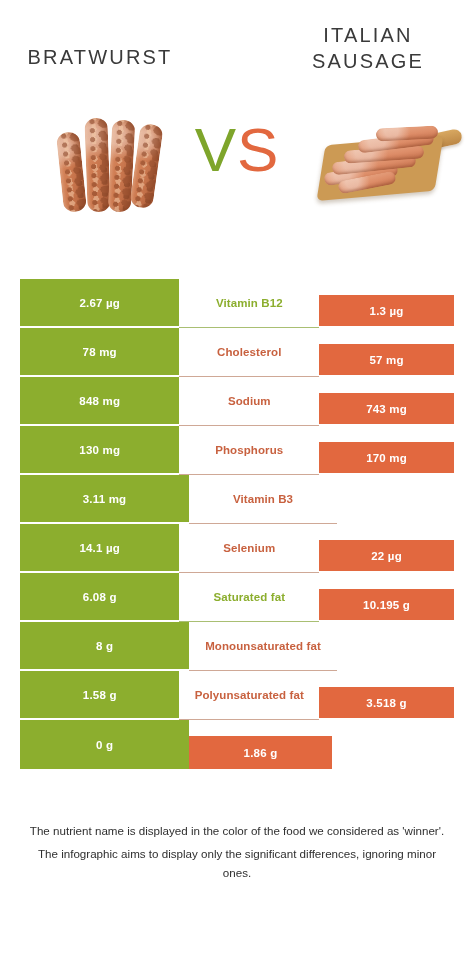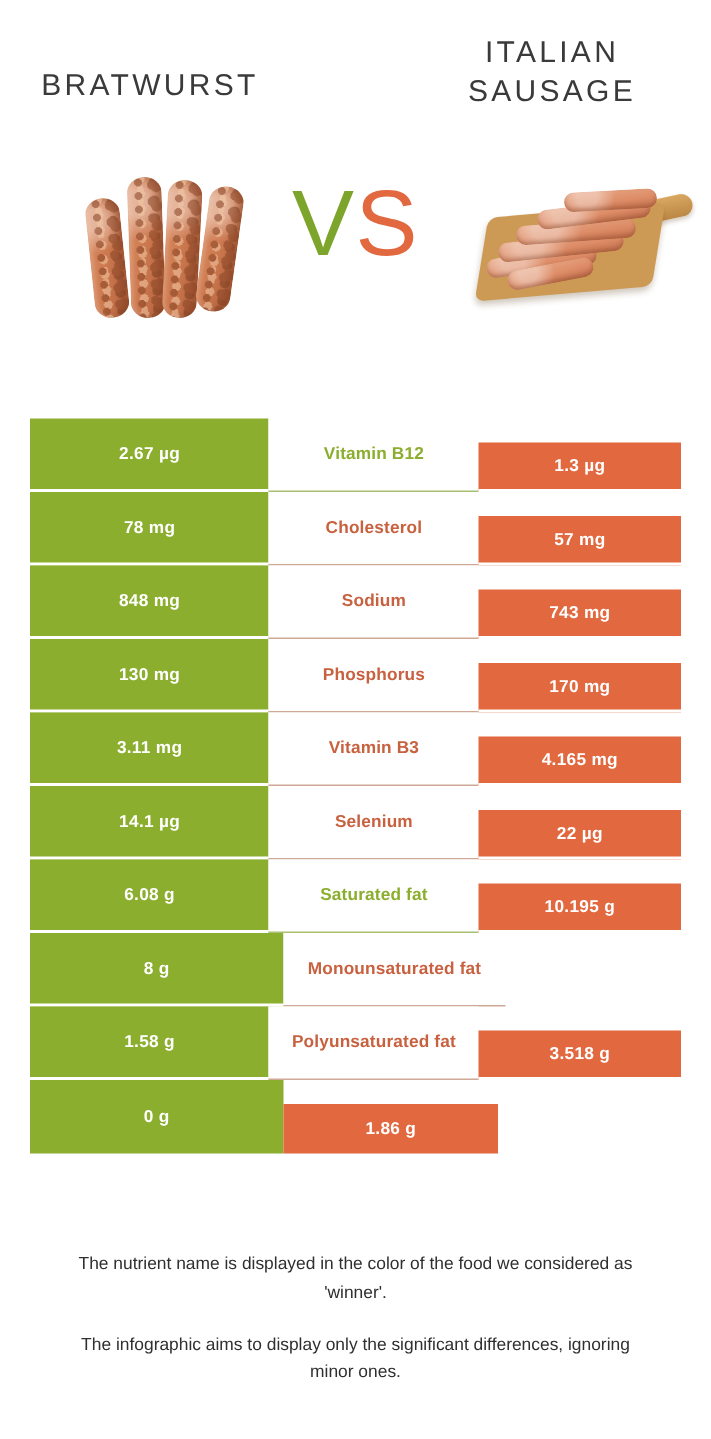"4.165 mg" div.cell { html: <div>4.165 mg</div> -> none }
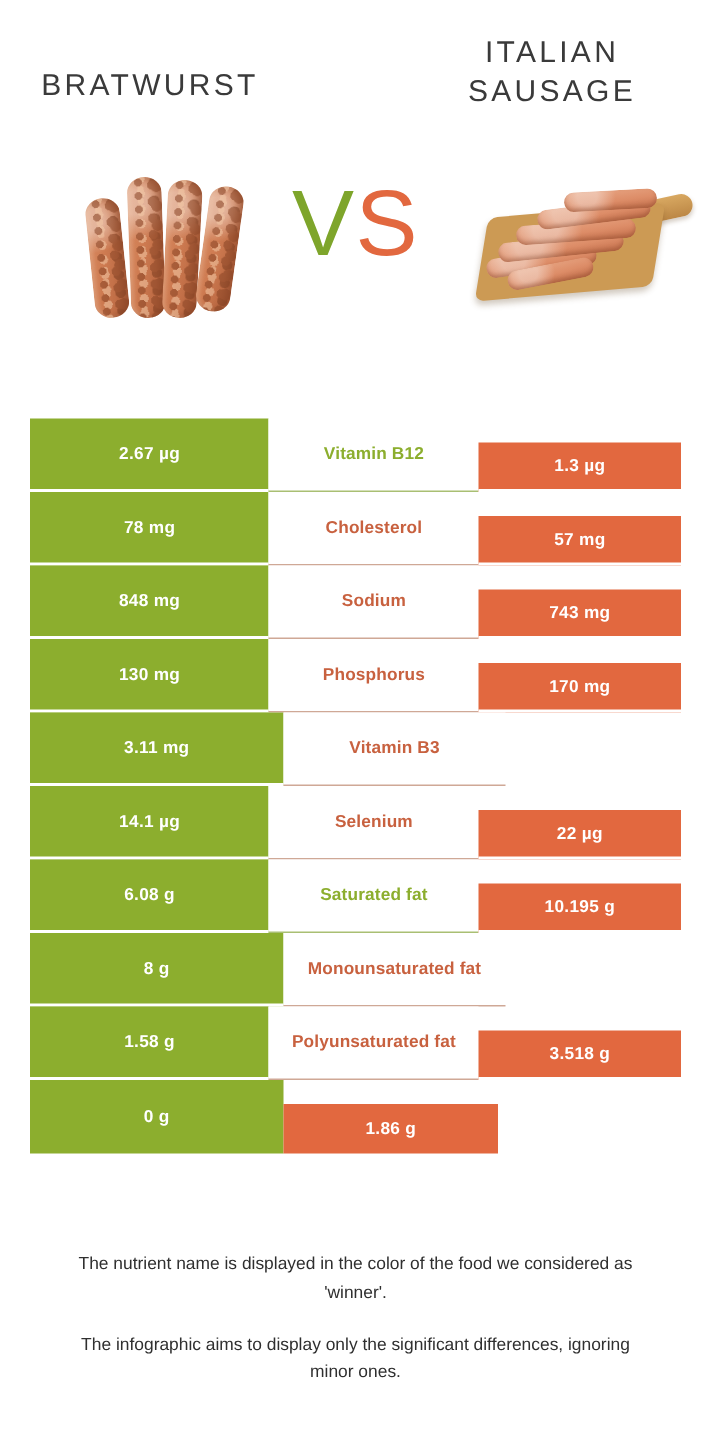"The nutrient name is displayed" .footer p { margin: 16px -> 4px }
